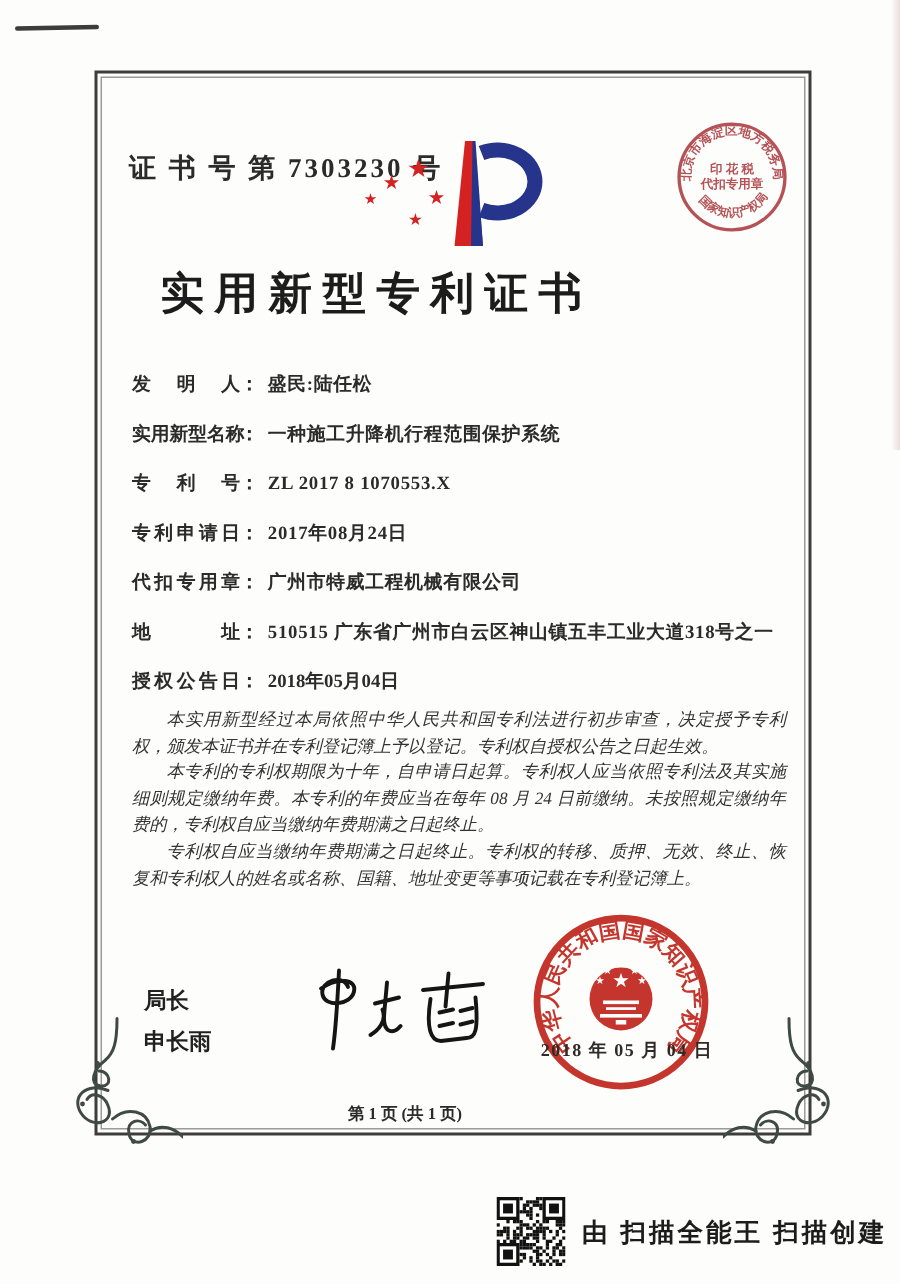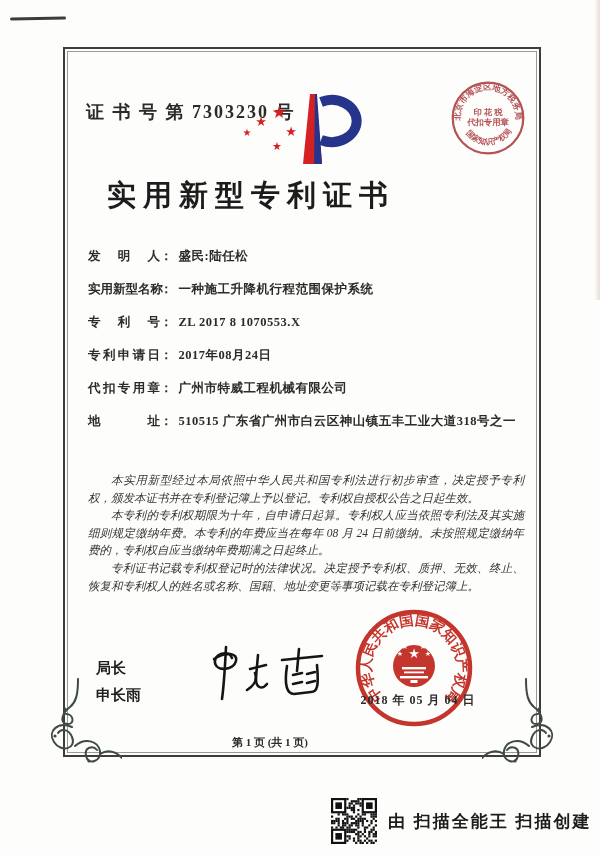"授权公告日： 2018年05月04日" span.grant-left { html: none -> <span> <span>授权公告日</span><span>：</span><span>2018年05月04日</span> </span> }
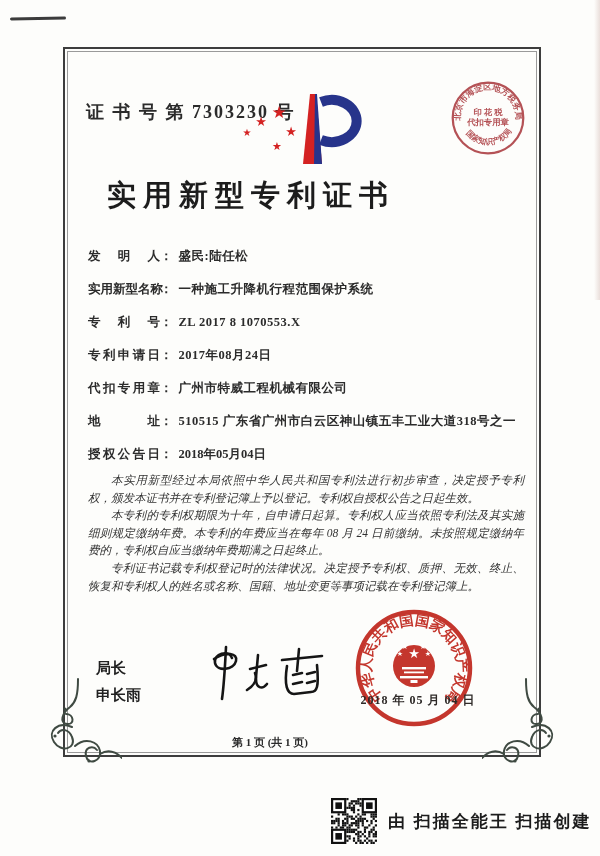"专利证书记载专利权登记时的法律状况。决定授予专利权、质押、无效、终止、恢复和专利" p { text: 证书记载专利权登记时的法律状况。决定授予专利权 -> 权自应当缴纳年费期满之日起终止。专利权的转移 }
